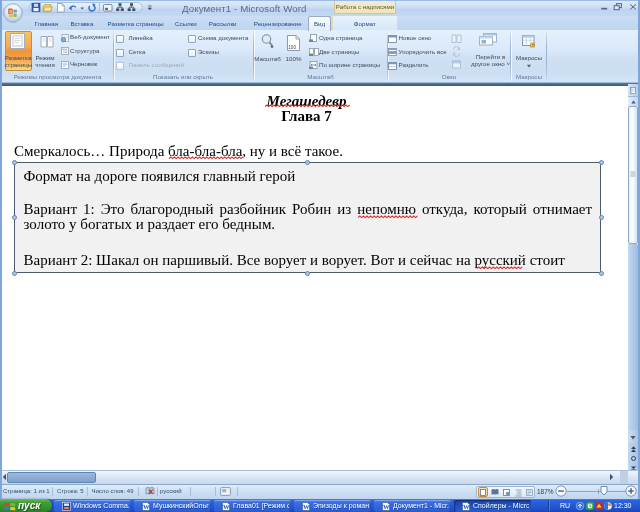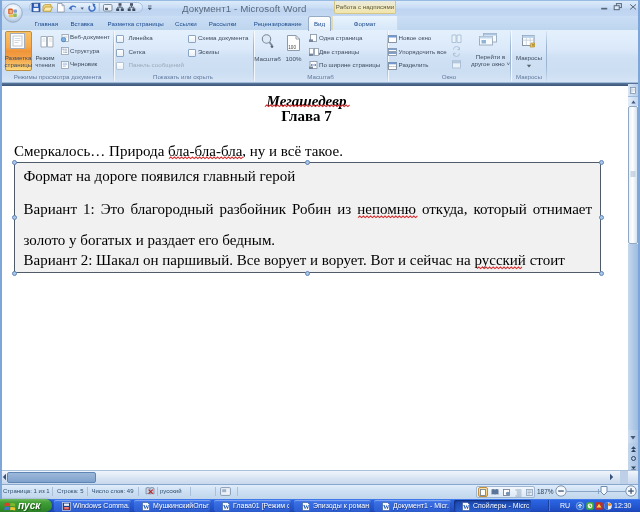"золото у богатых и раздает" div.abs { top: 232px -> 216px }
